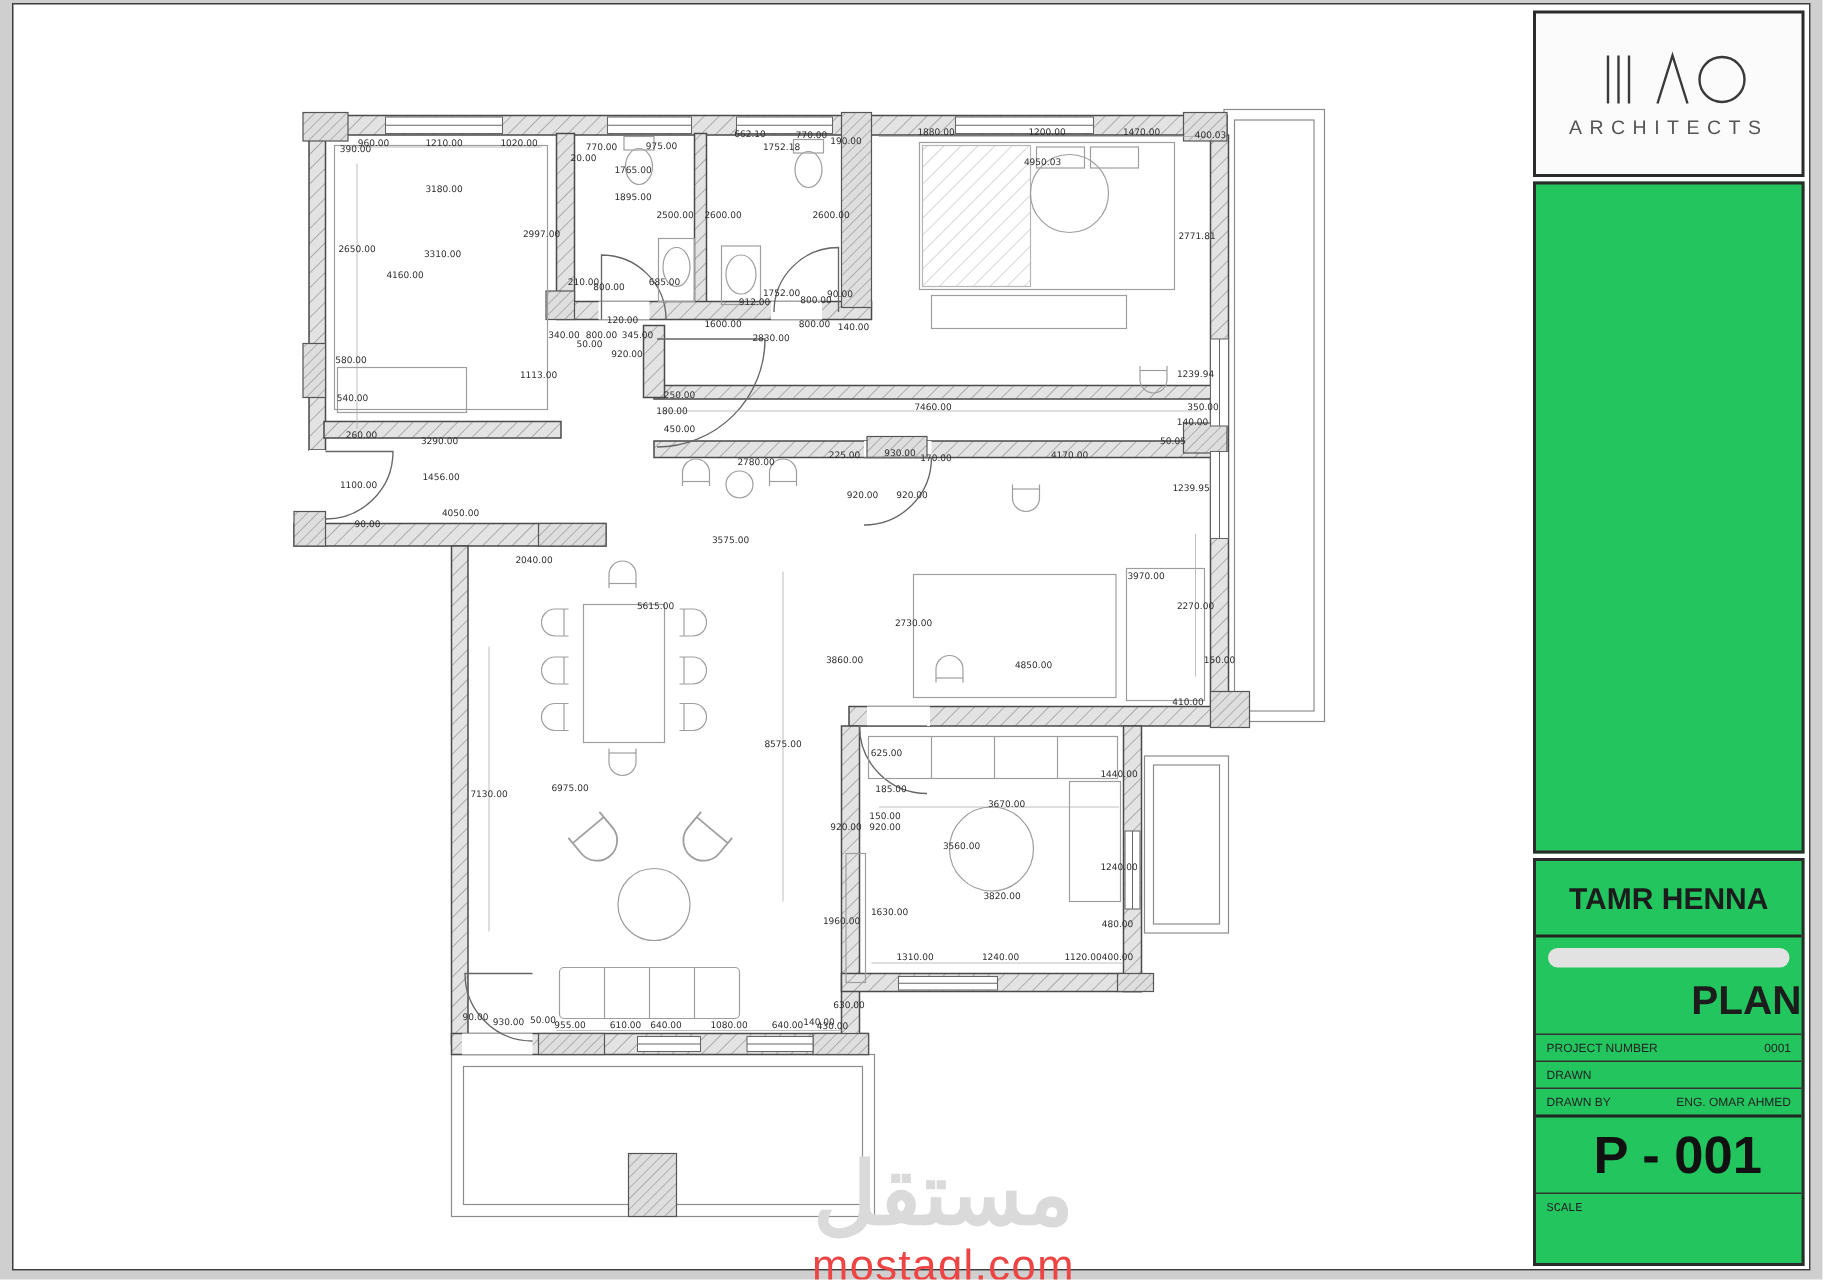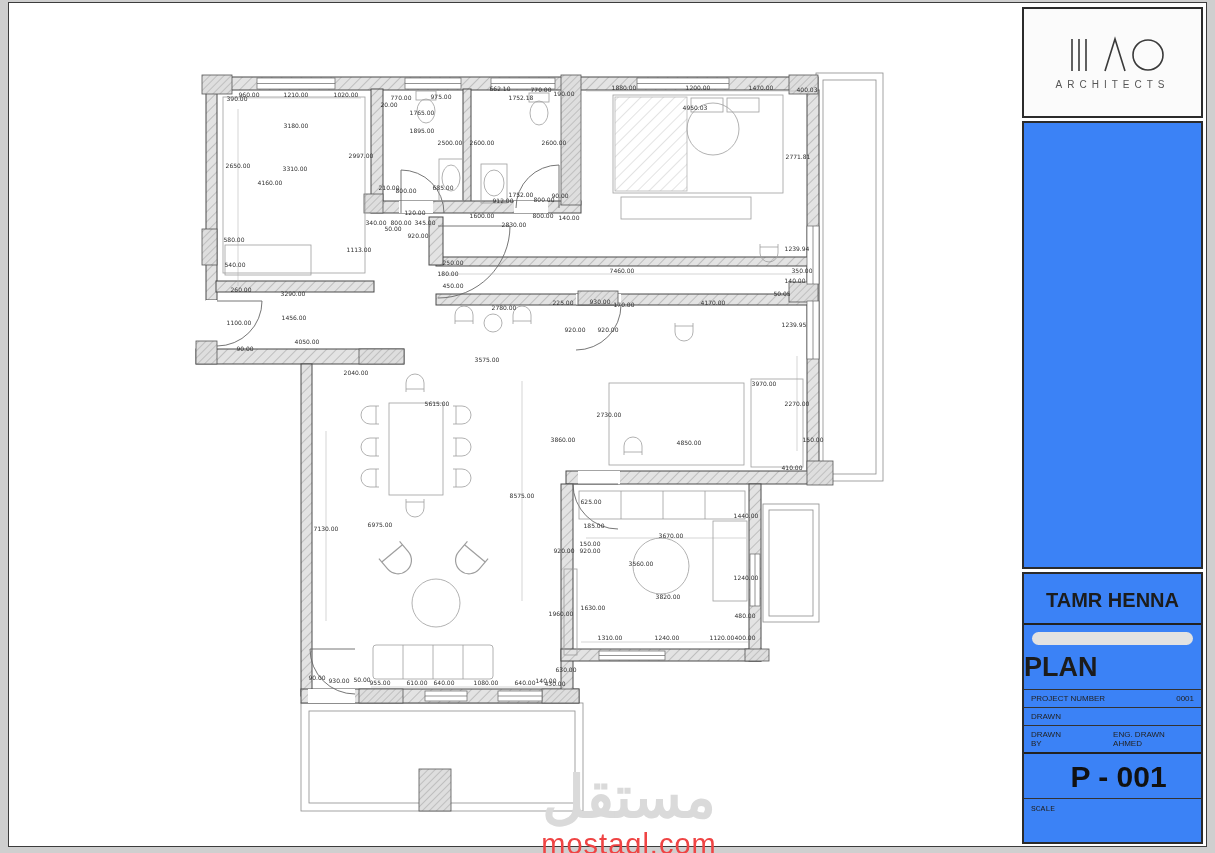"ARCHITECTS" .logo-sub { font-size: 10px -> 13px }
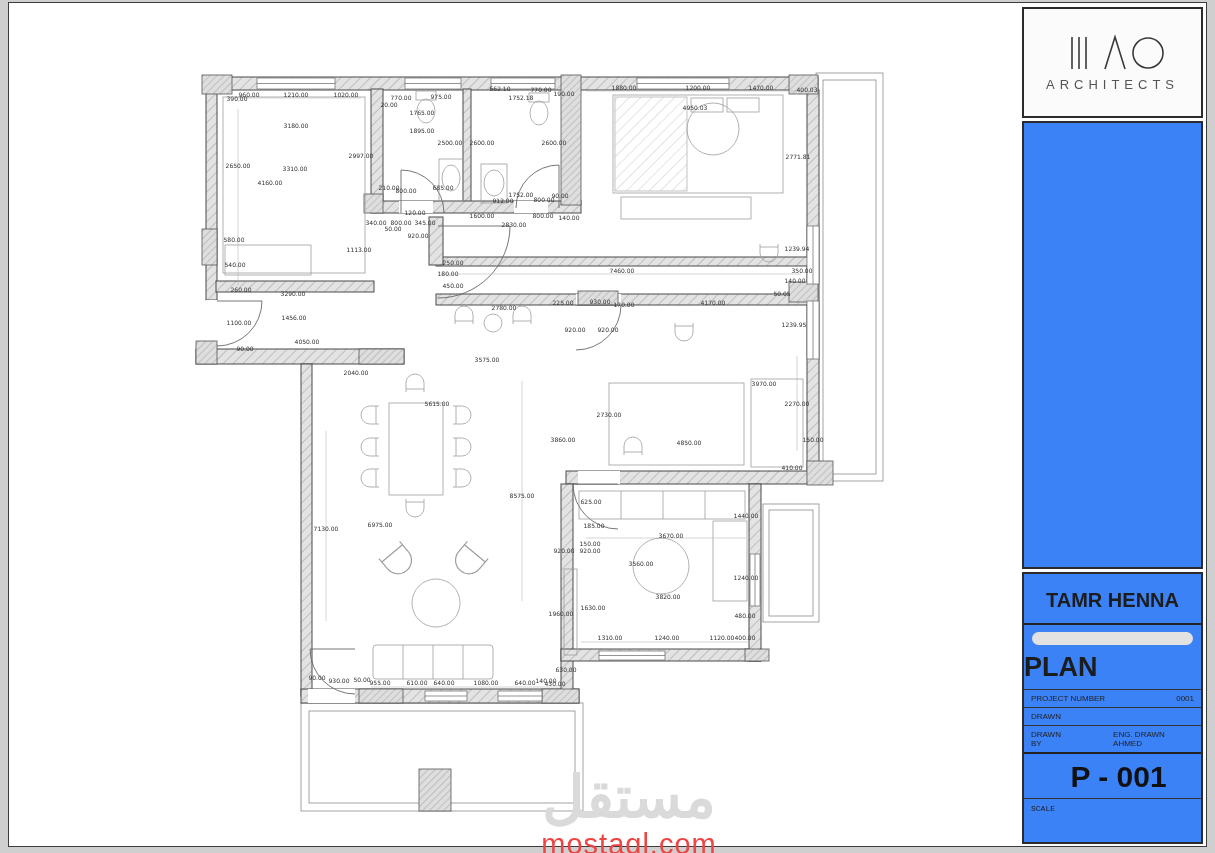"TAMR HENNA" .panel-box { background: #3b82f6 -> #22c55e }
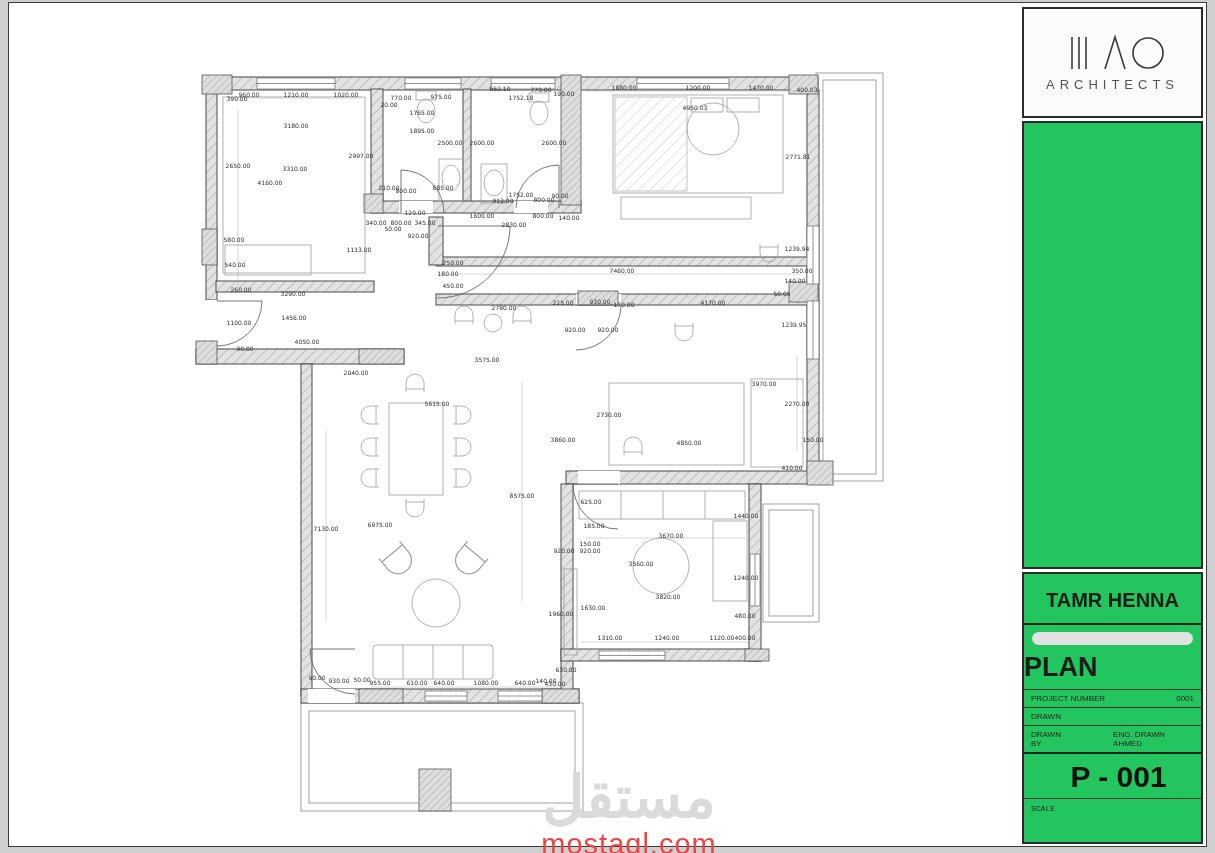"PLAN" .tb-plan { padding: 7px 16px 6px 0 -> 7px 0 6px 0; text-align: left -> right }
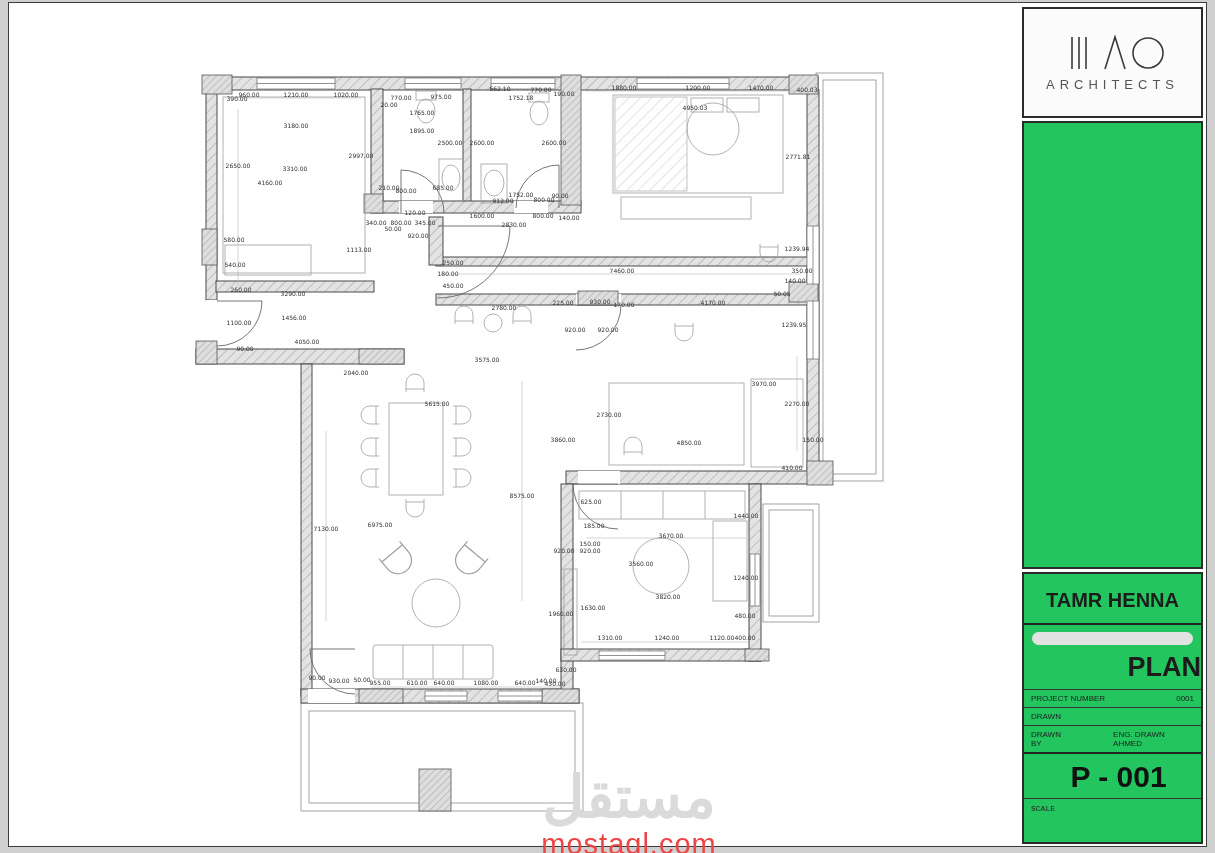"ENG. DRAWN AHMED" span { text: DRAWN -> OMAR }
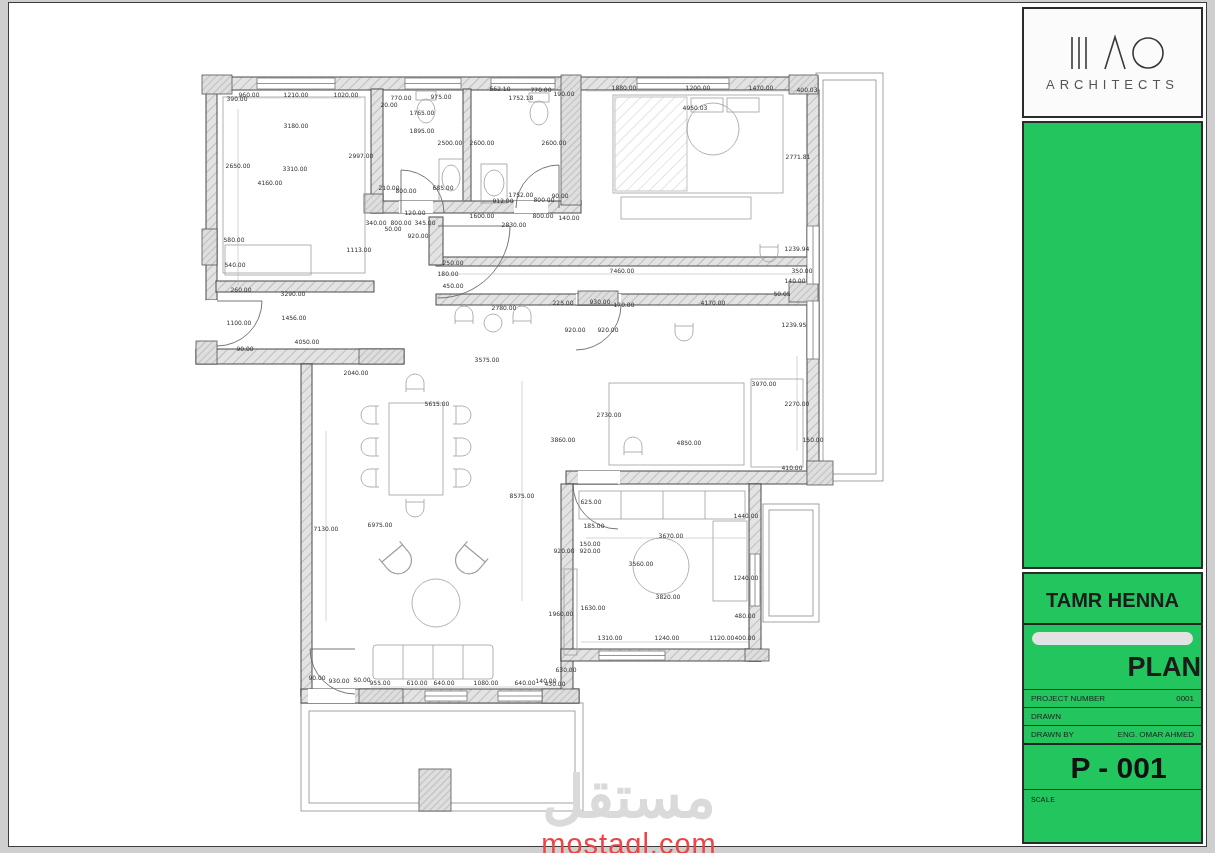"P - 001" .tb-num { font-size: 30px -> 35px }
